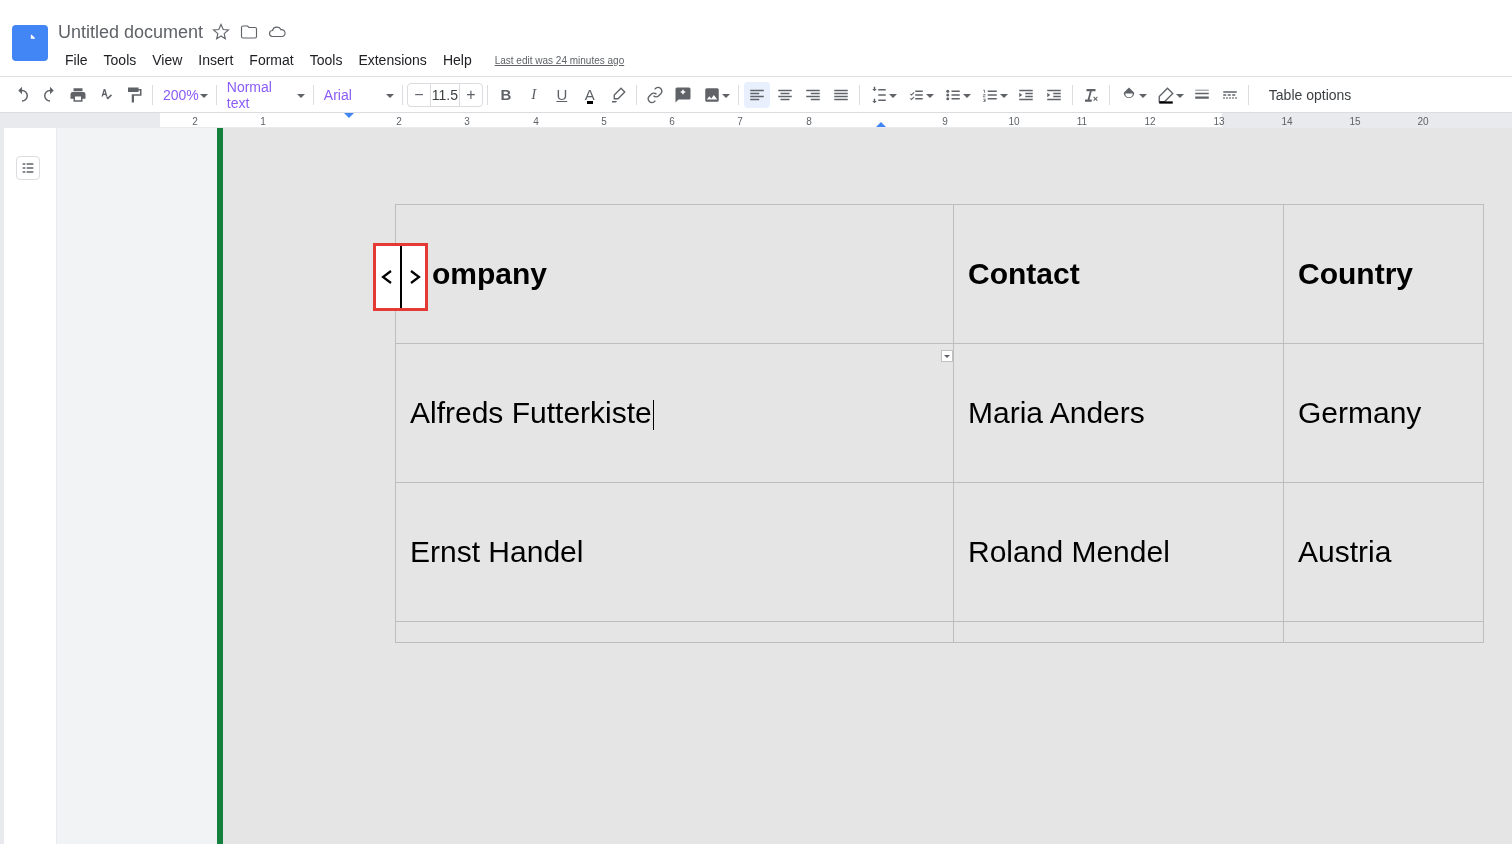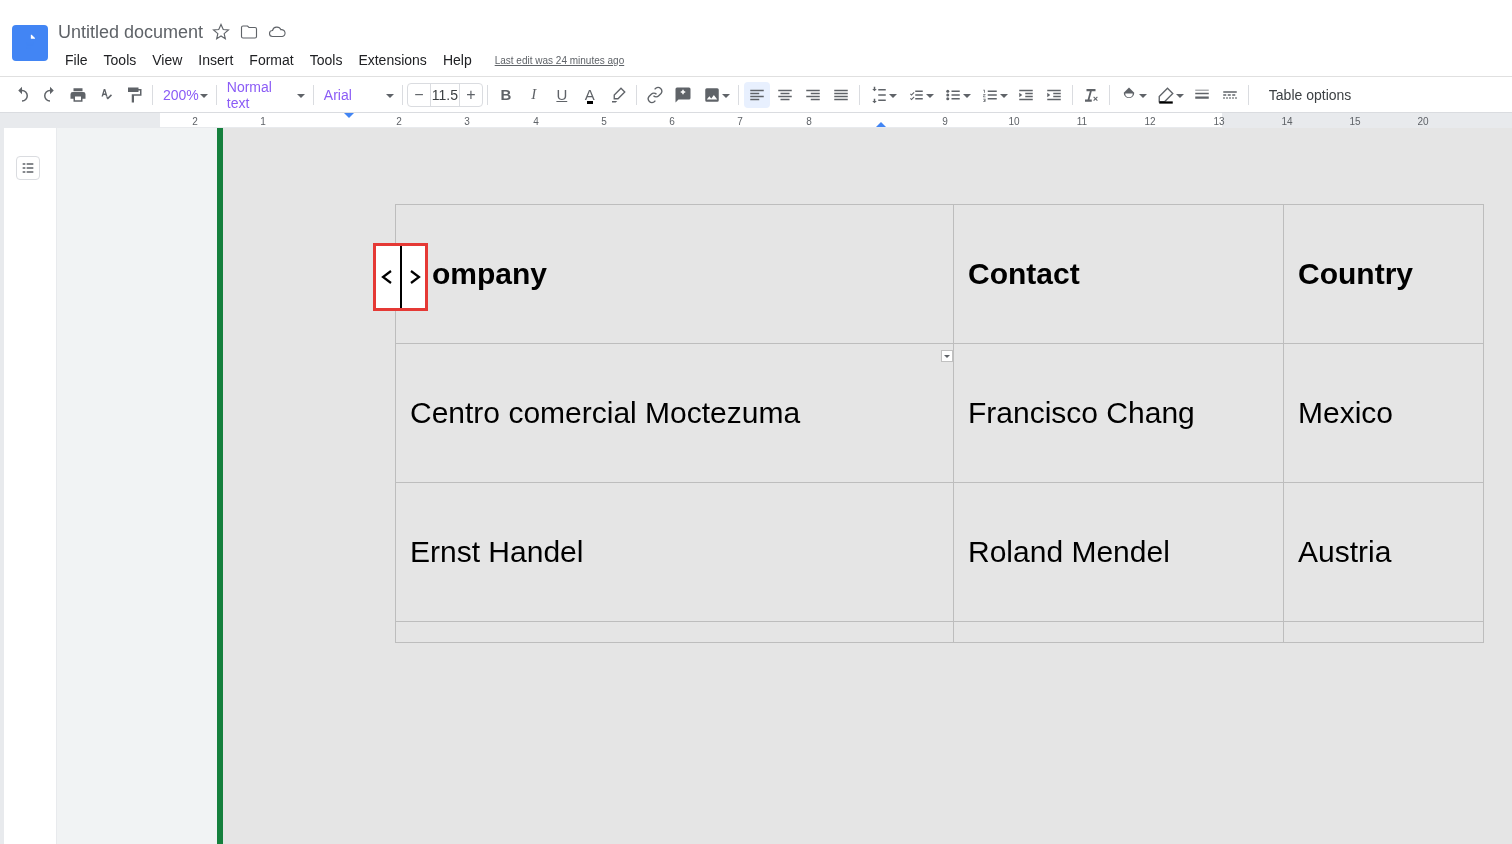"Alfreds Futterkiste" tr { html: none -> <tr> <td><span>Alfreds Futterkiste</span></td> <td><span>Maria Anders</span></td> <td><span>Germany</span></td> </tr> }
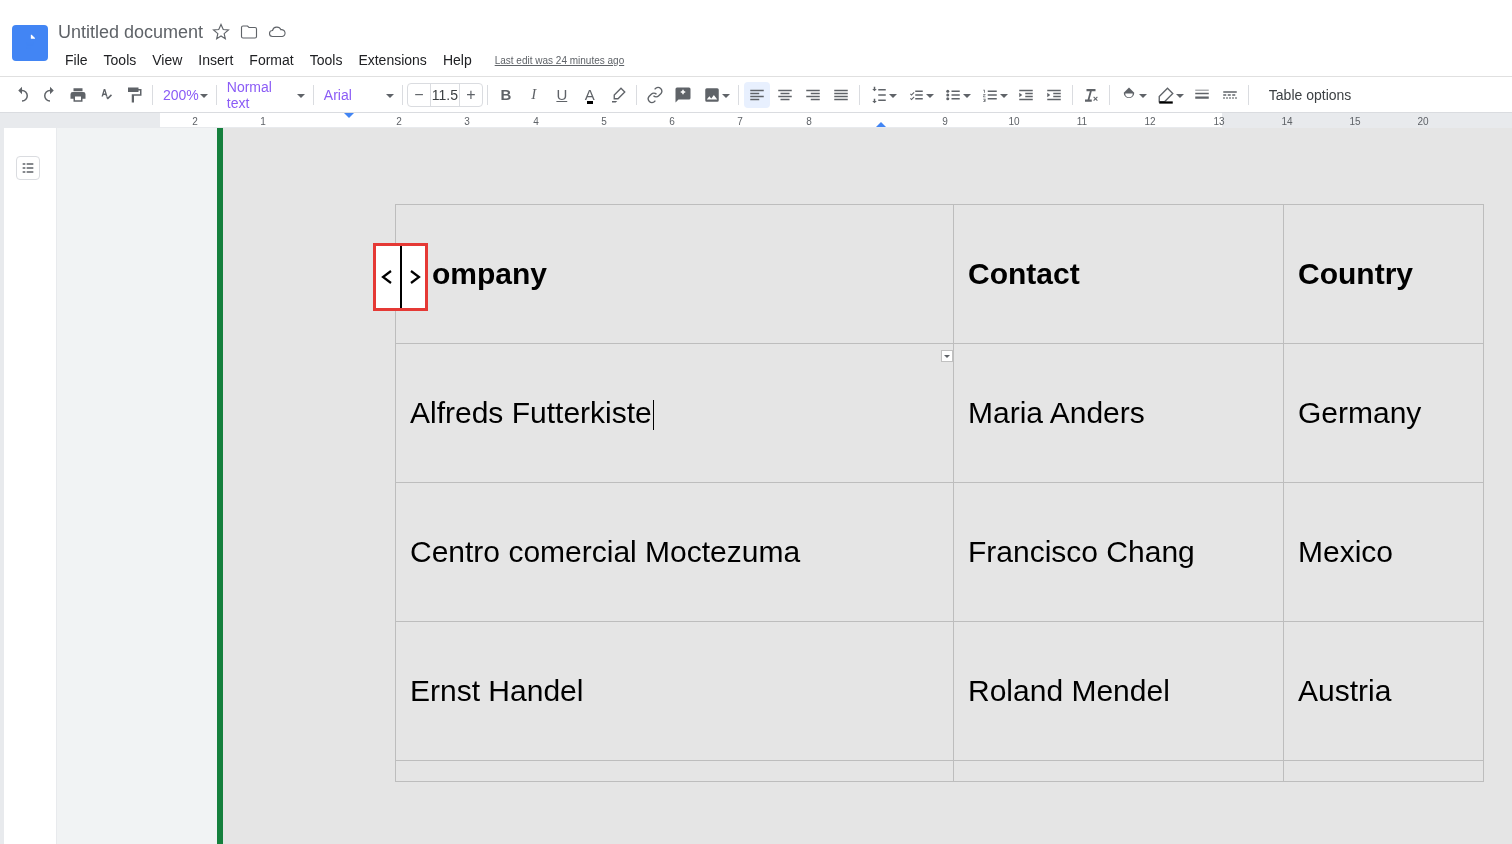"Centro comercial Moctezuma" tr { html: <tr> <td><span>Centro comercial Moctezuma</span></td> <td><span>Francisco Chang</span></td> <td><span>Mexico</span></td> </tr> -> none }
